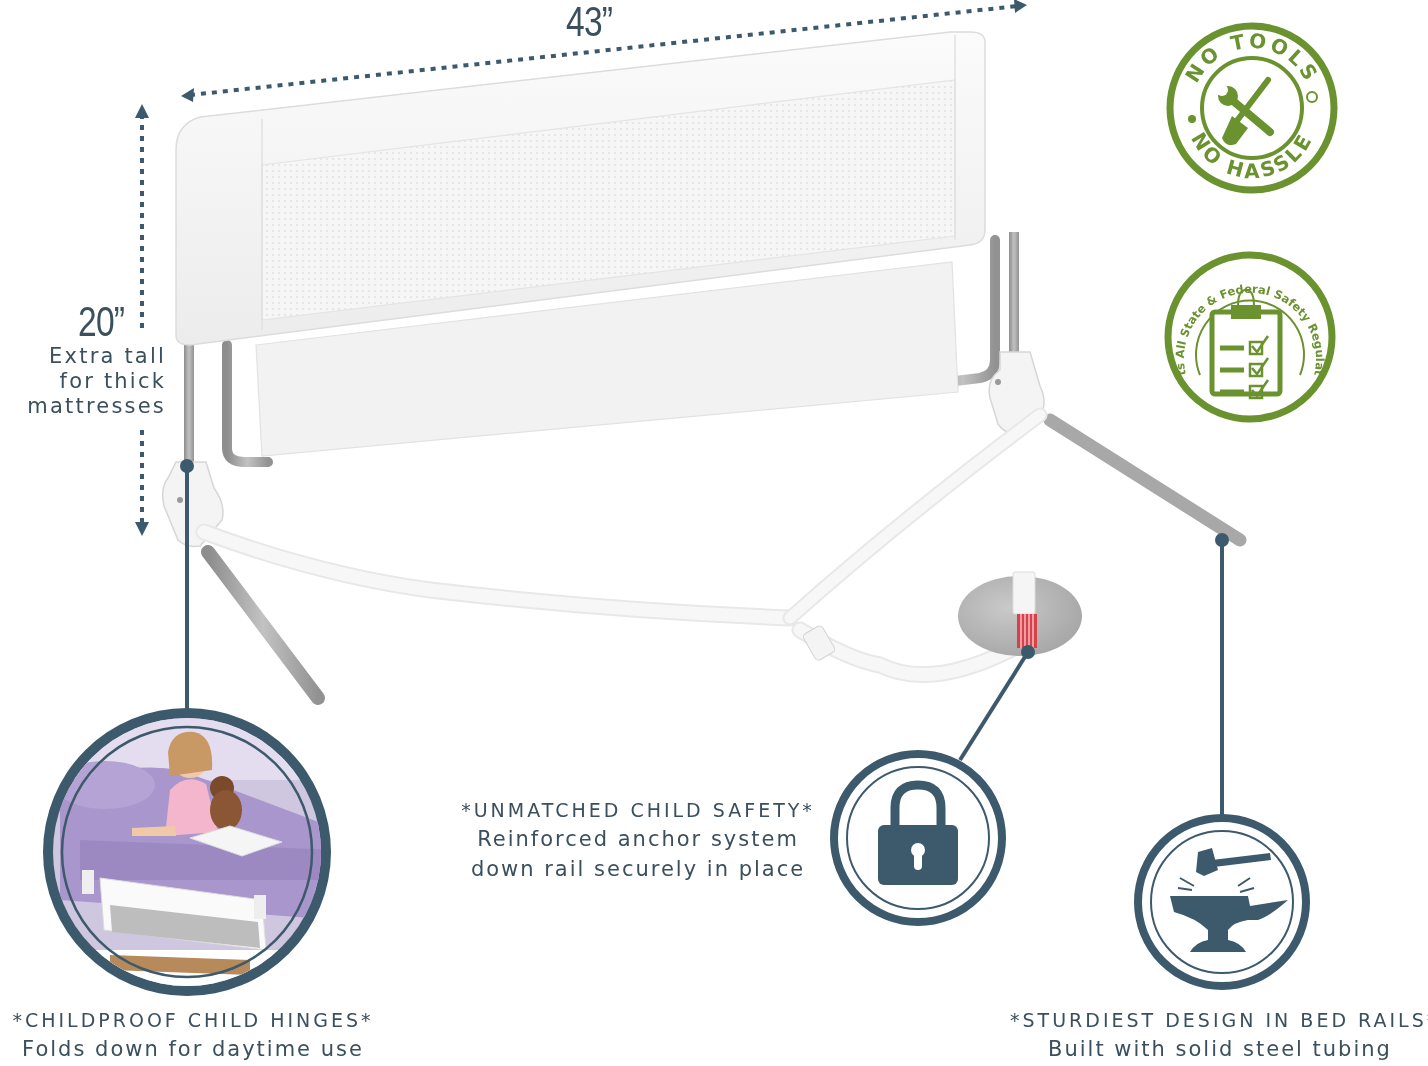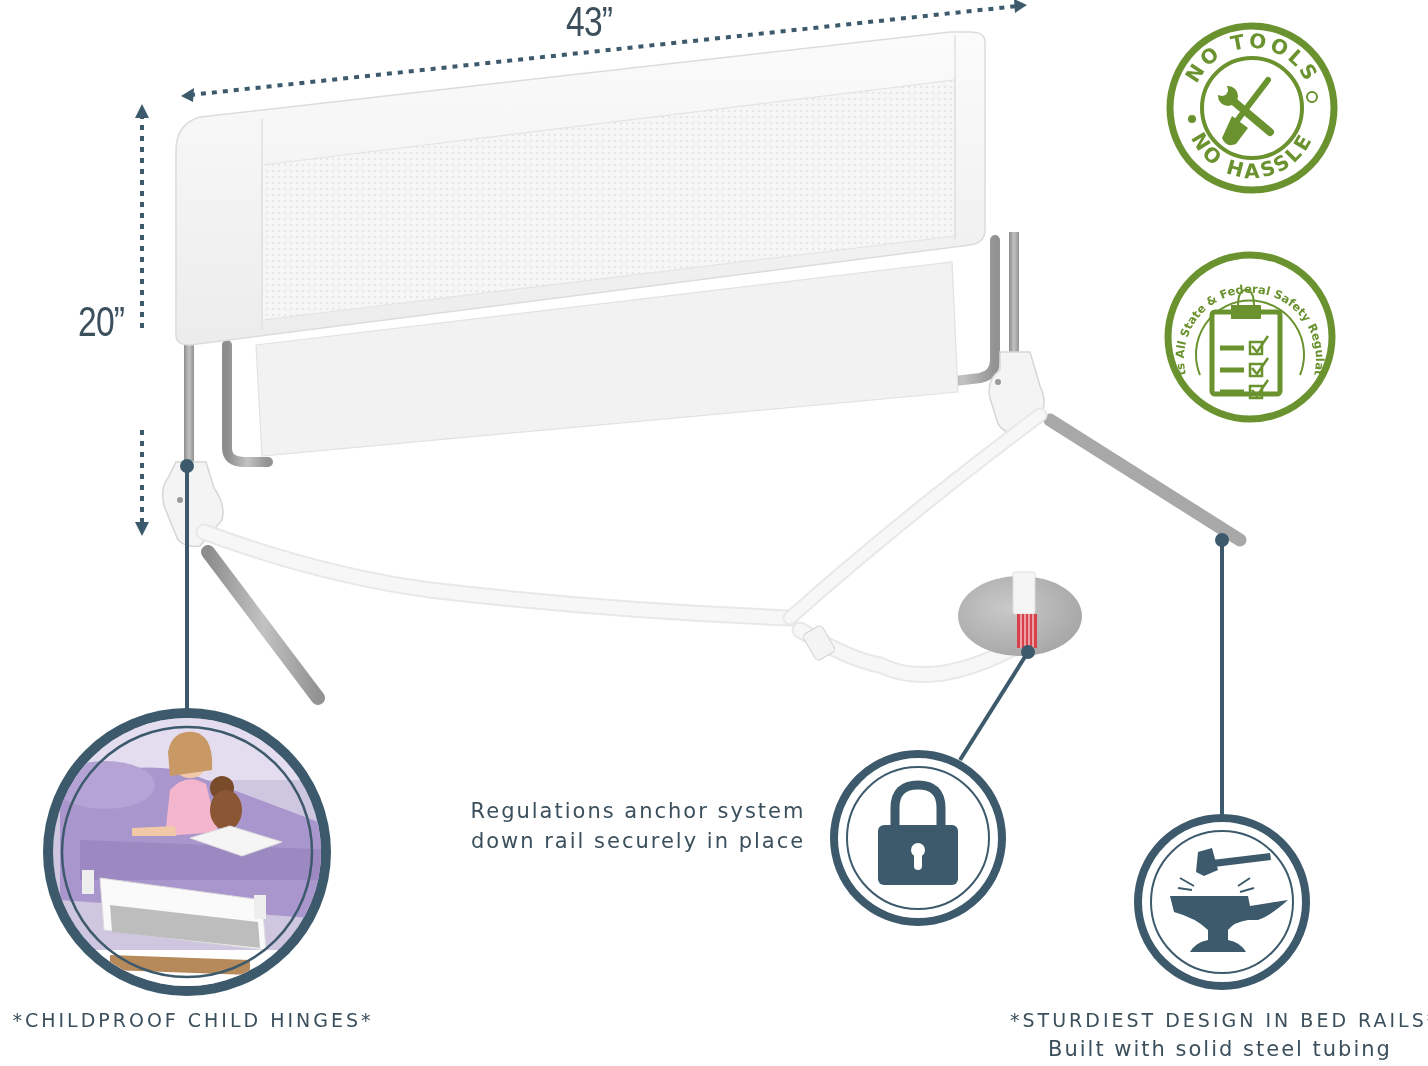"Extra tall" div.dim-note { html: none -> <div> <div>Extra tall</div> <div>for thick</div> <div>mattresses</div> </div> }
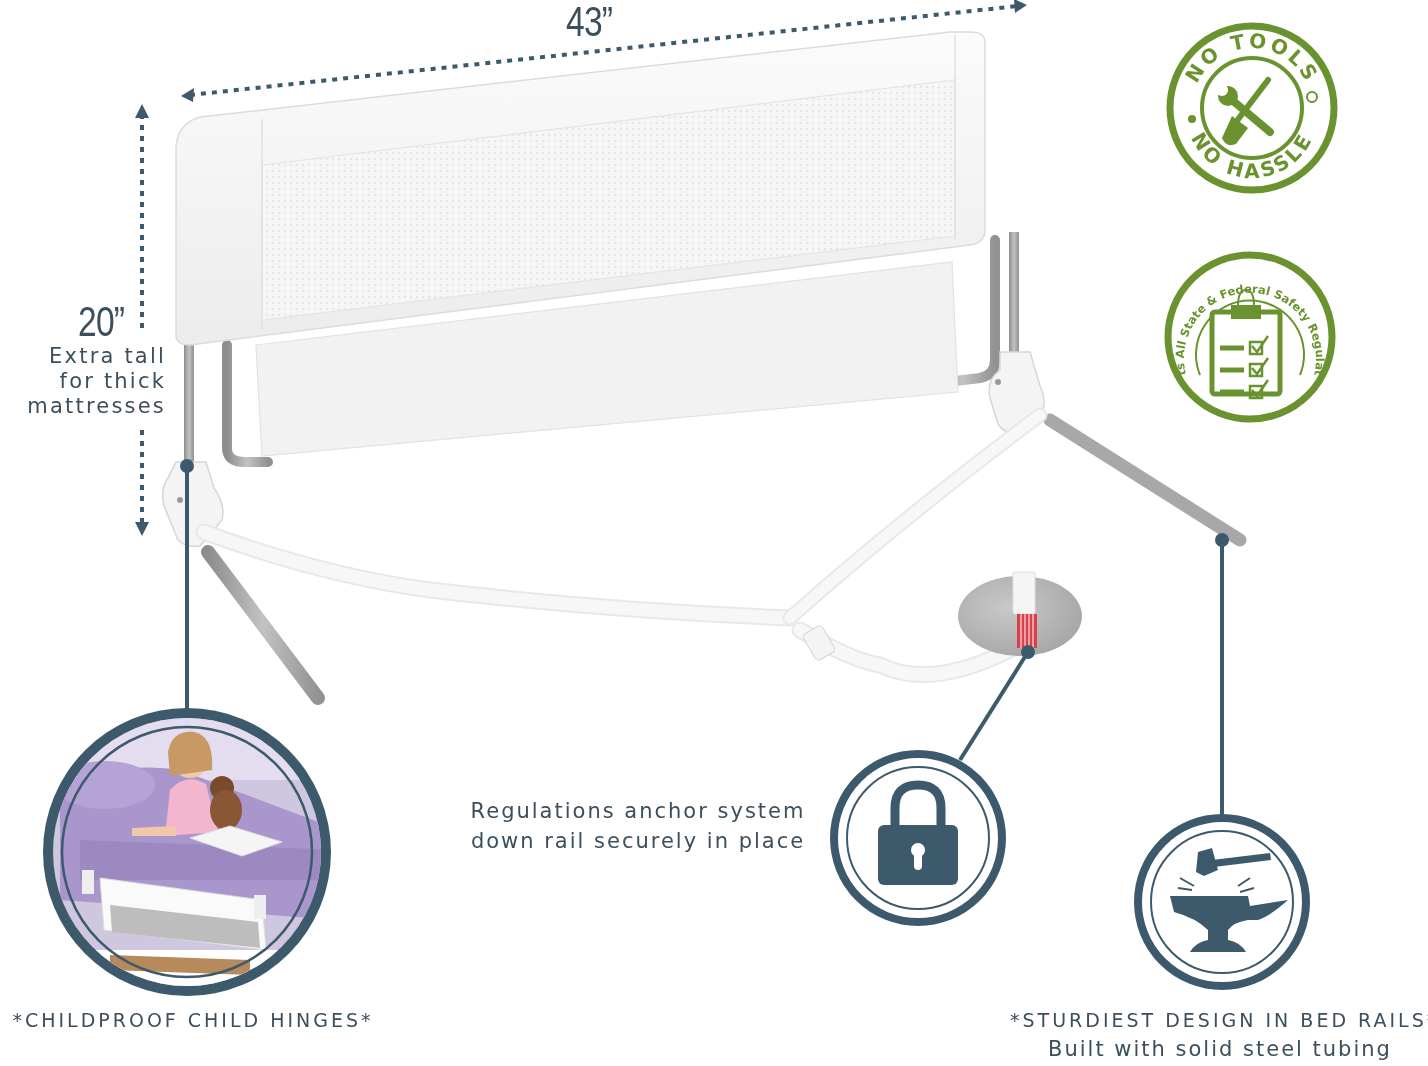"*UNMATCHED CHILD SAFETY*" div.head { html: none -> <div>*UNMATCHED CHILD SAFETY*</div> }
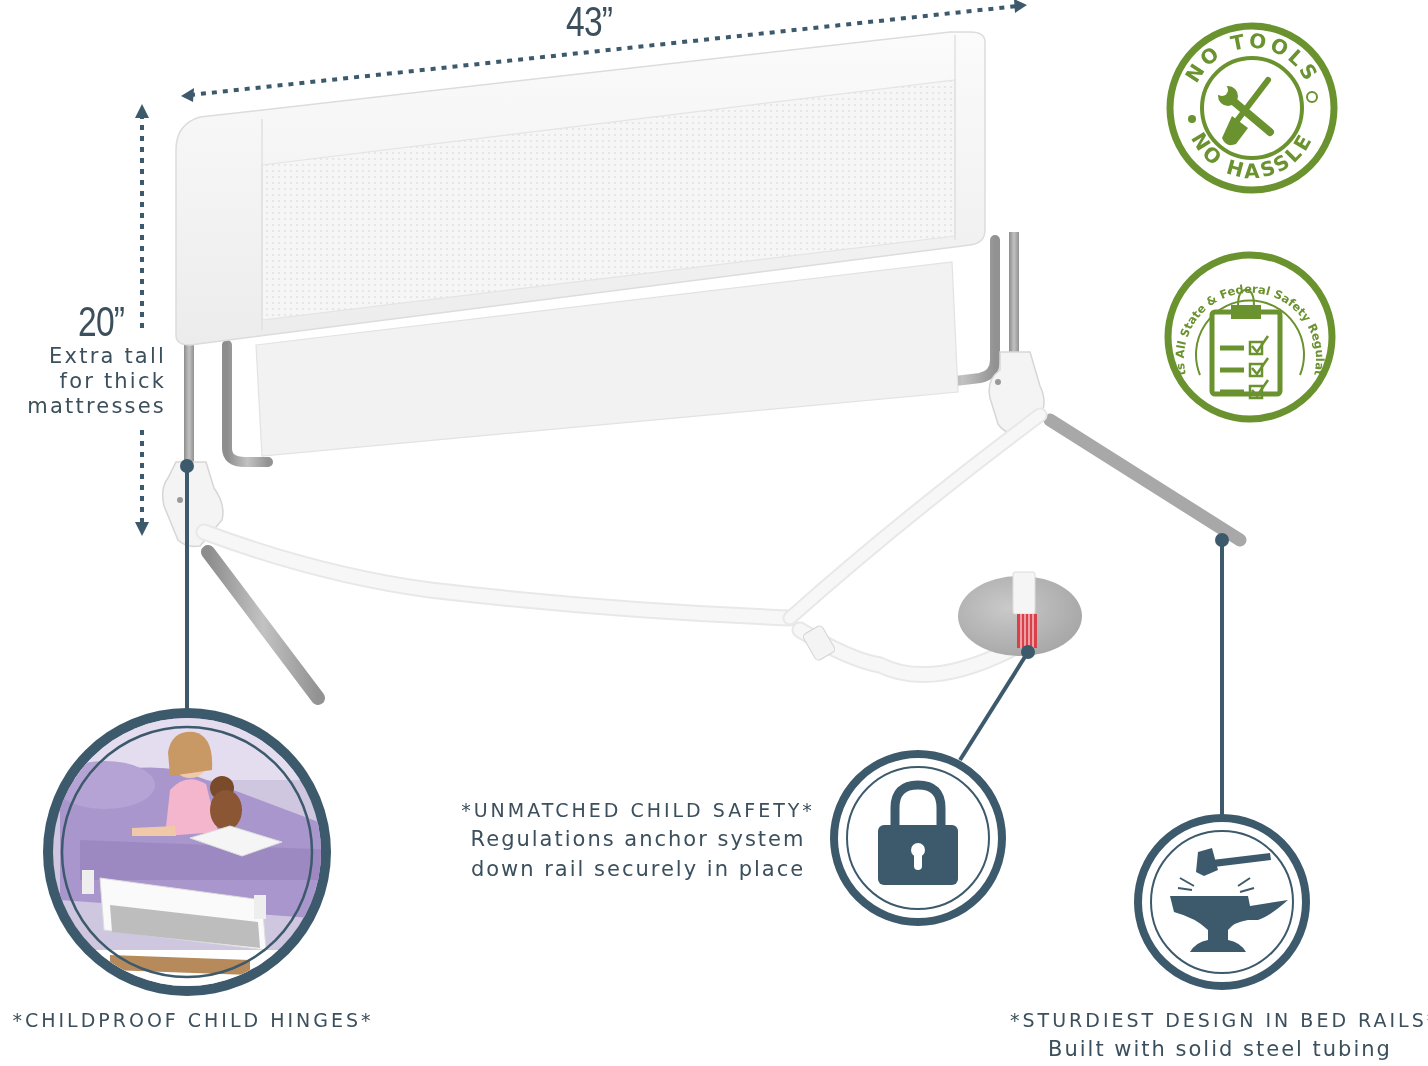"Regulations anchor system" div.body { text: Regulations -> Reinforced }
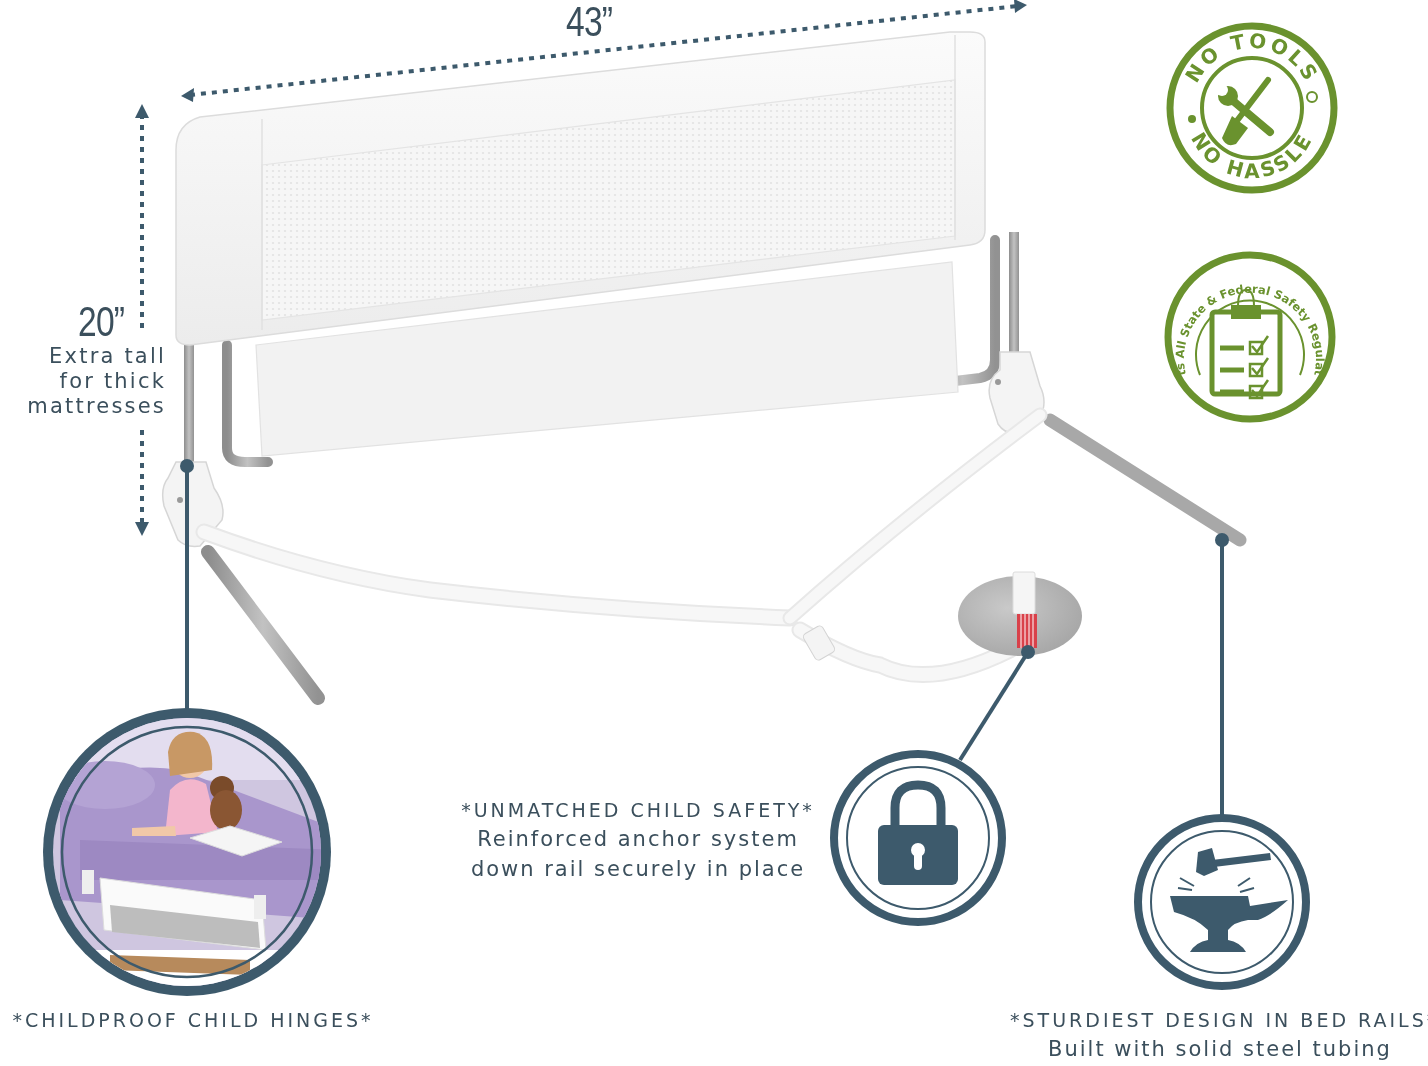"Folds down for daytime use" div.body { html: none -> <div>Folds down for daytime use</div> }
